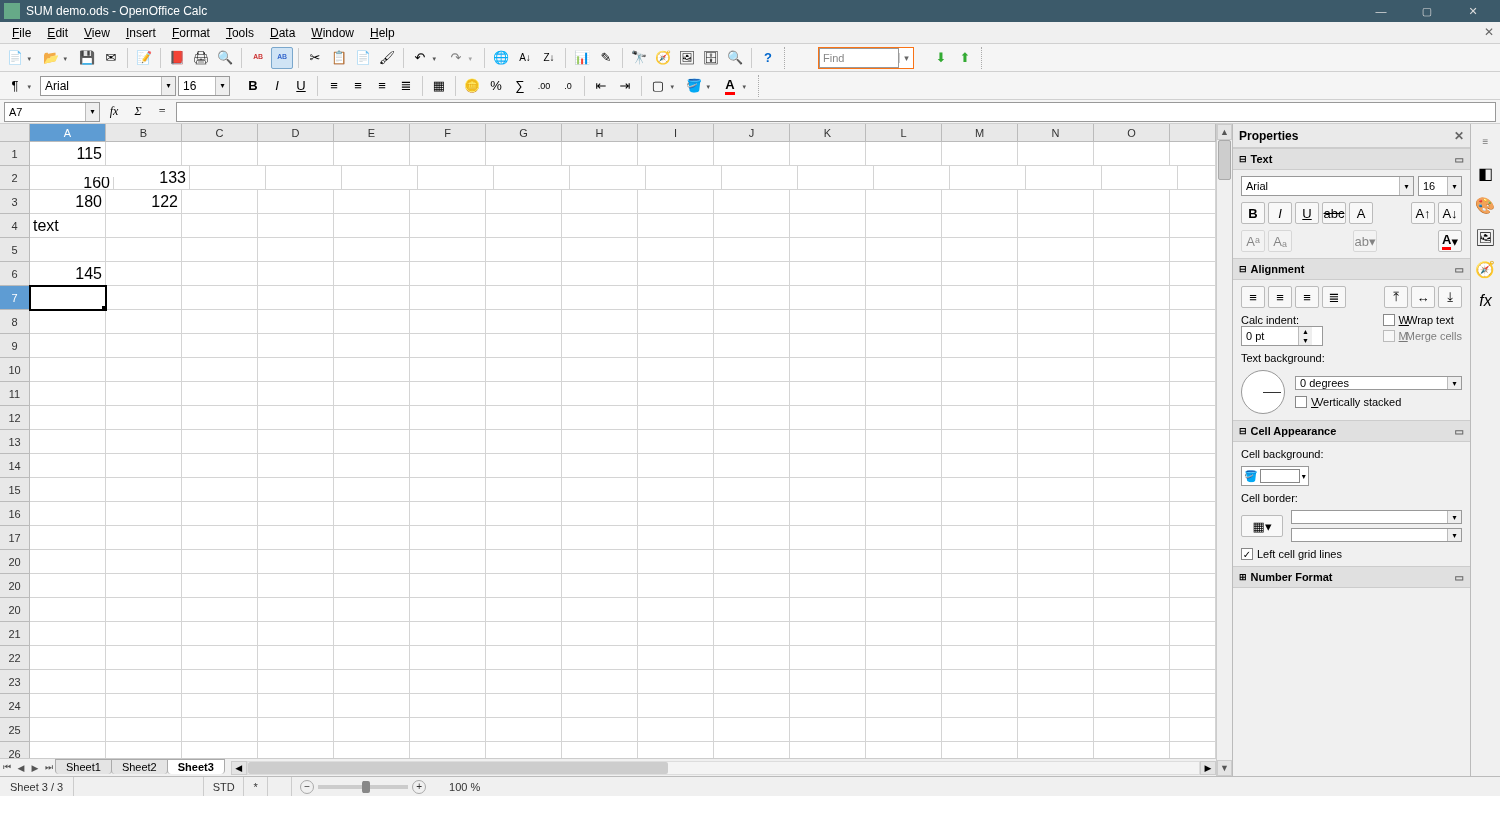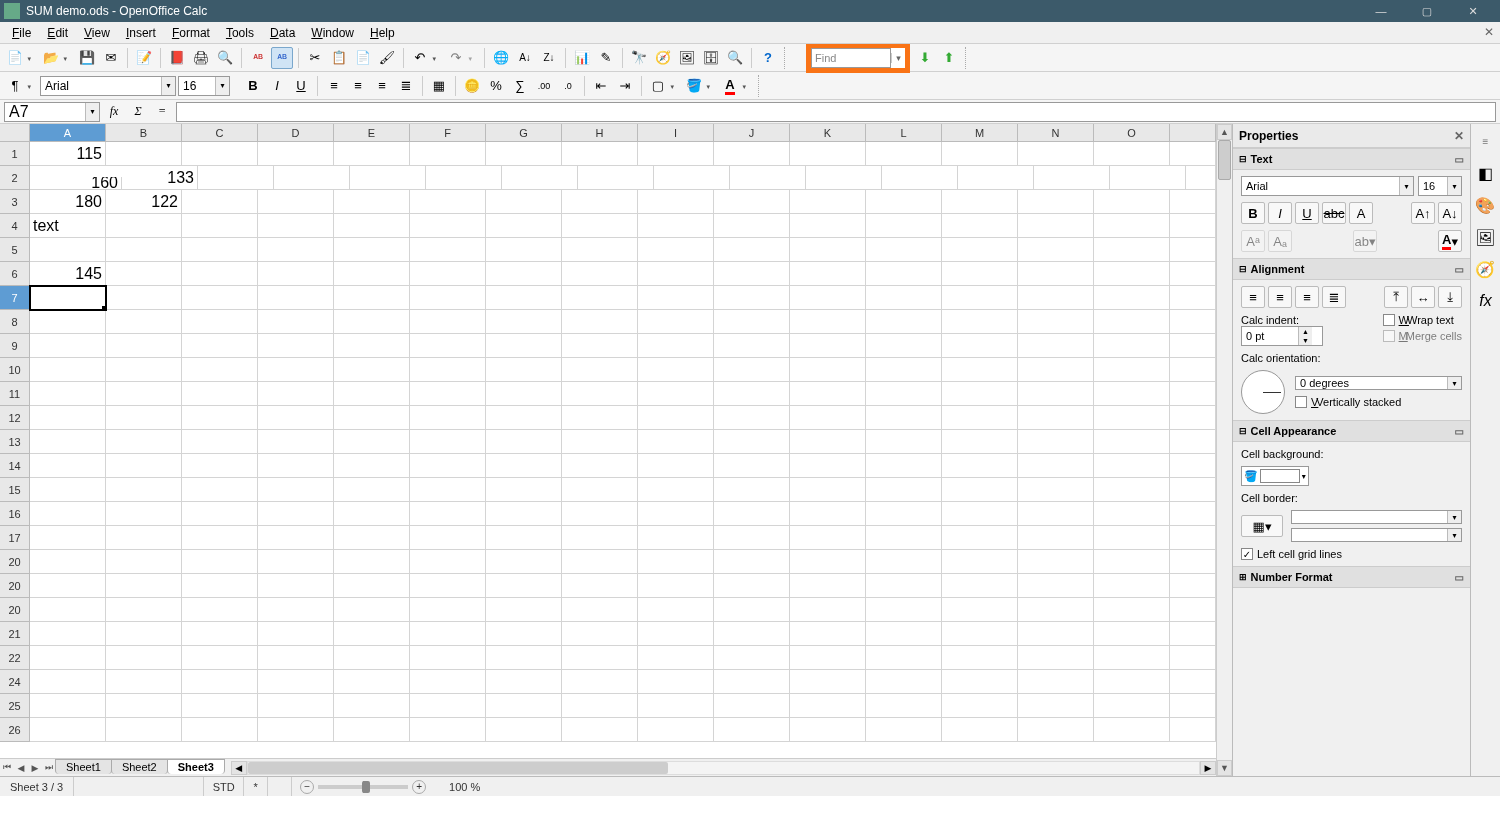"Find" .findwrap { border: 5px solid #f97316 -> 1px solid #f97316; margin: 0 2px -> 0 14px }
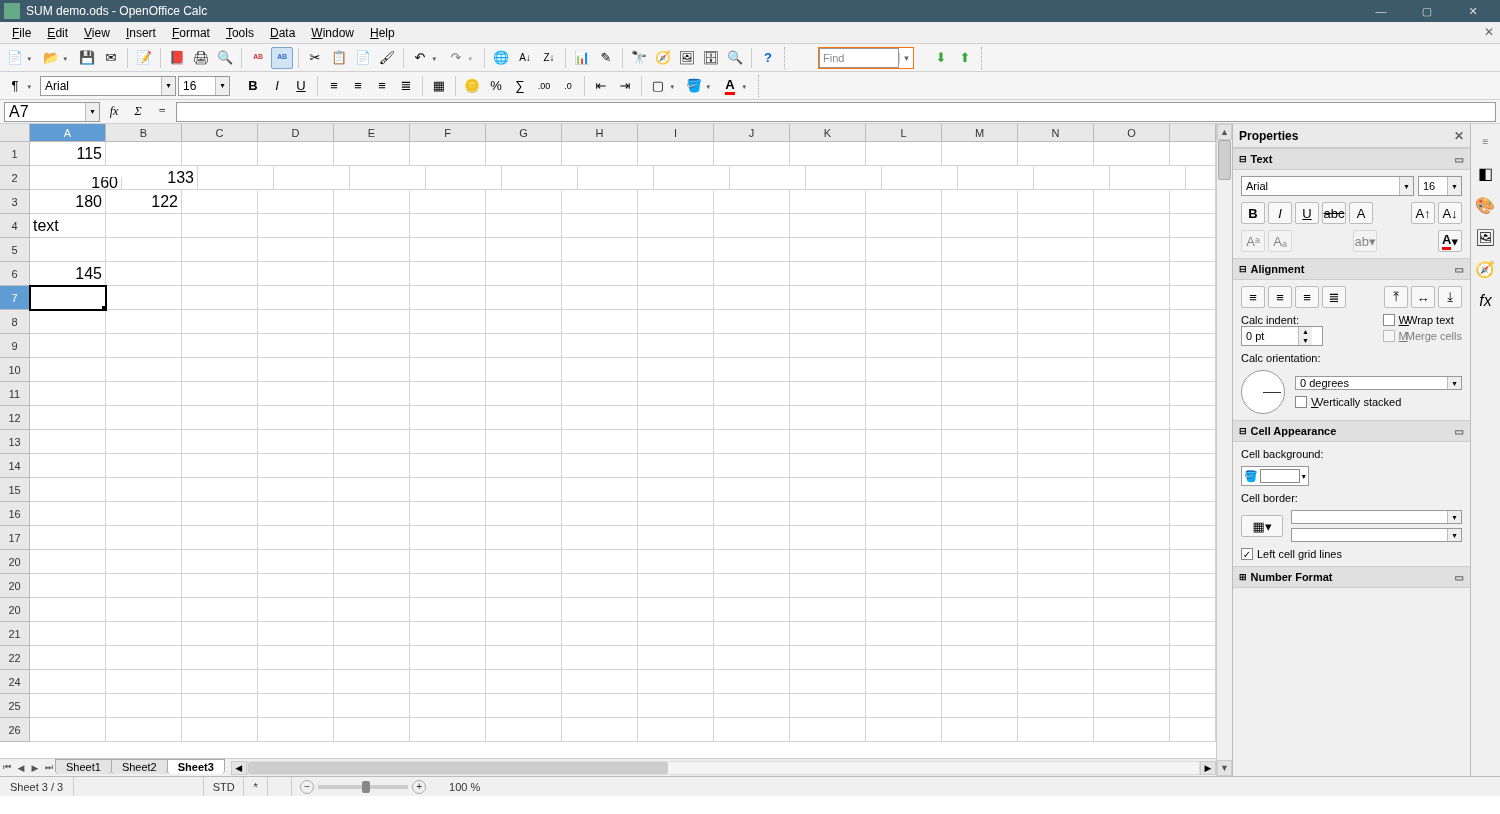"A7" .namebox input { font-size: 16px -> 11px }
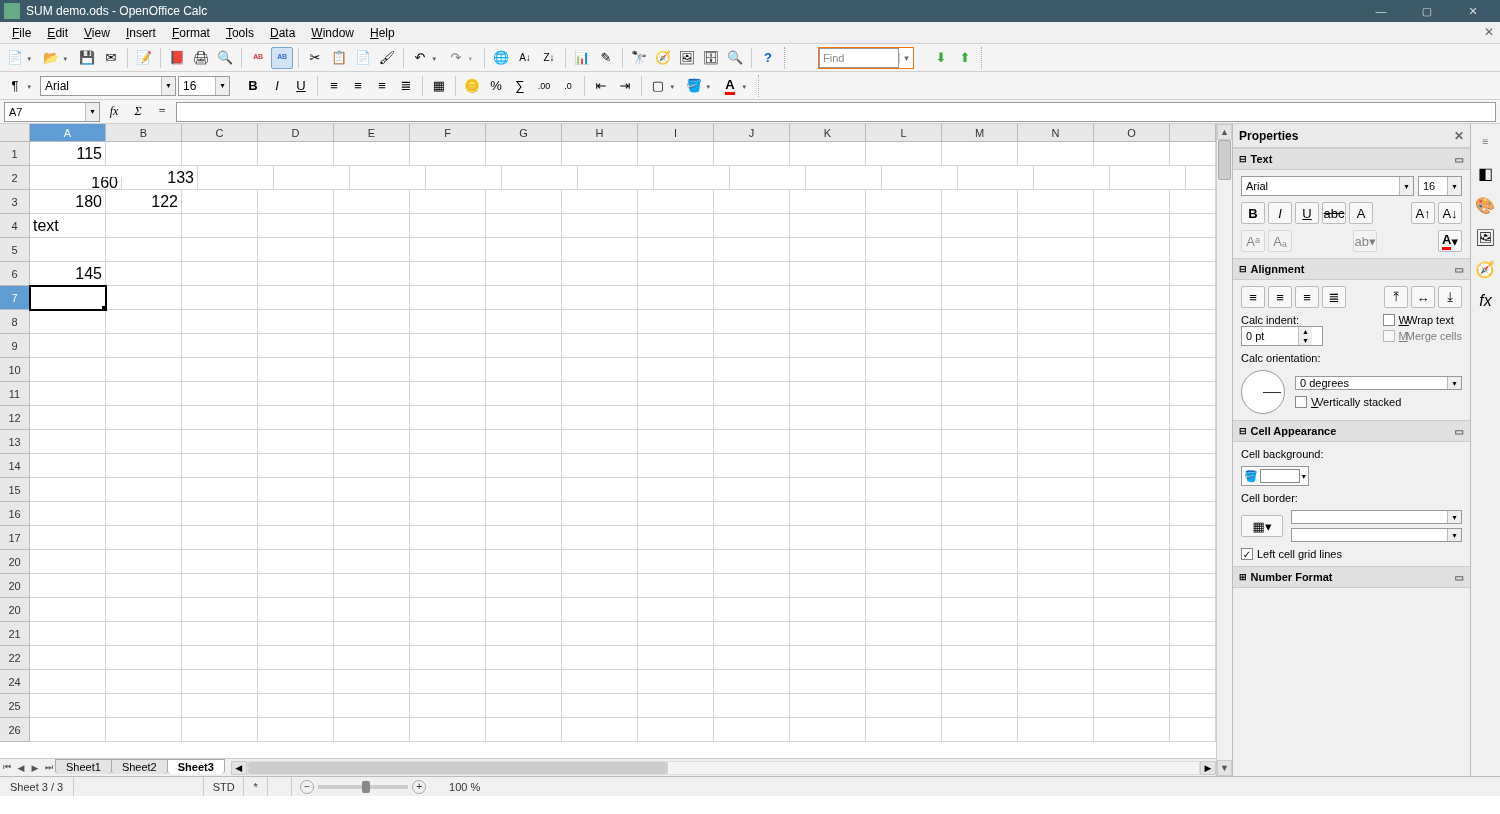"160" div.cell { width: 92px -> 84px }
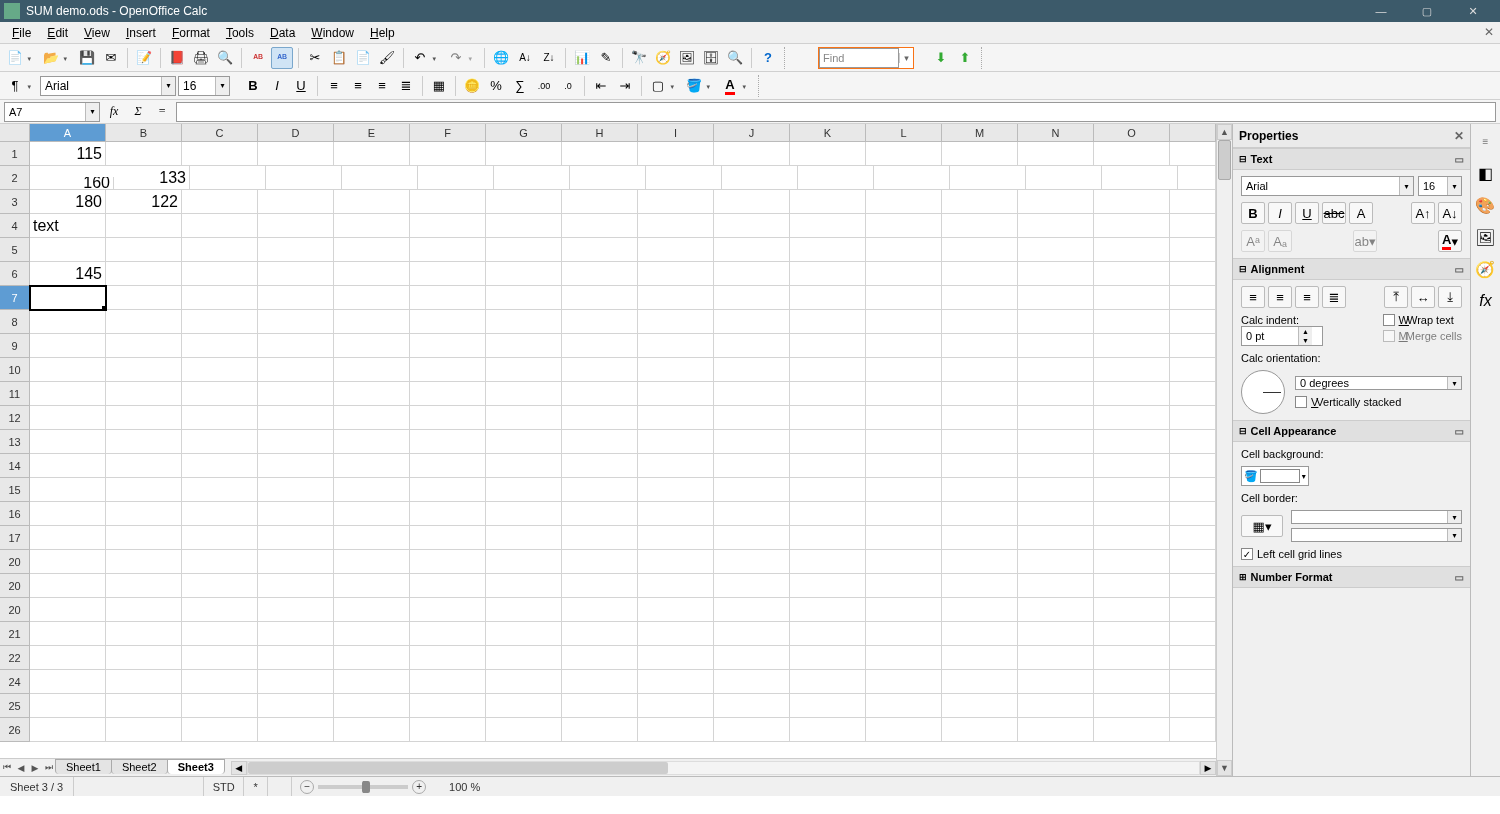"Calc orientation:" div { text: Calc orientation -> Text background }
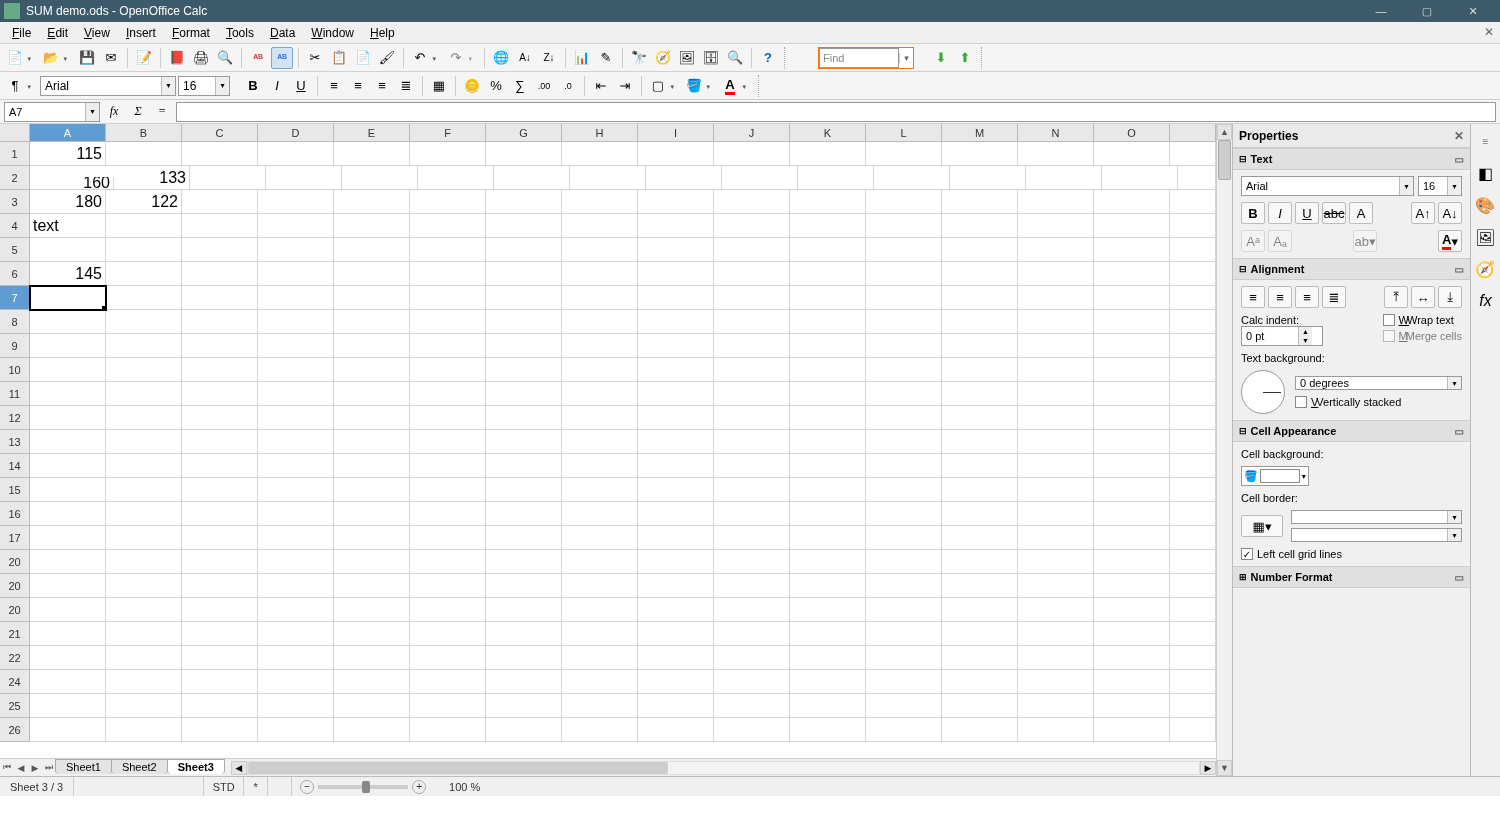"23" div.row { html: none -> <div> <div>23</div> <div></div> <div></div> <div></div> <div></div> <div></div> <div></div> <div></div> <div></div> <div></div> <div></div> <div></div> <div></div> <div></div> <div></div> <div></div> <div></div> </div> }
